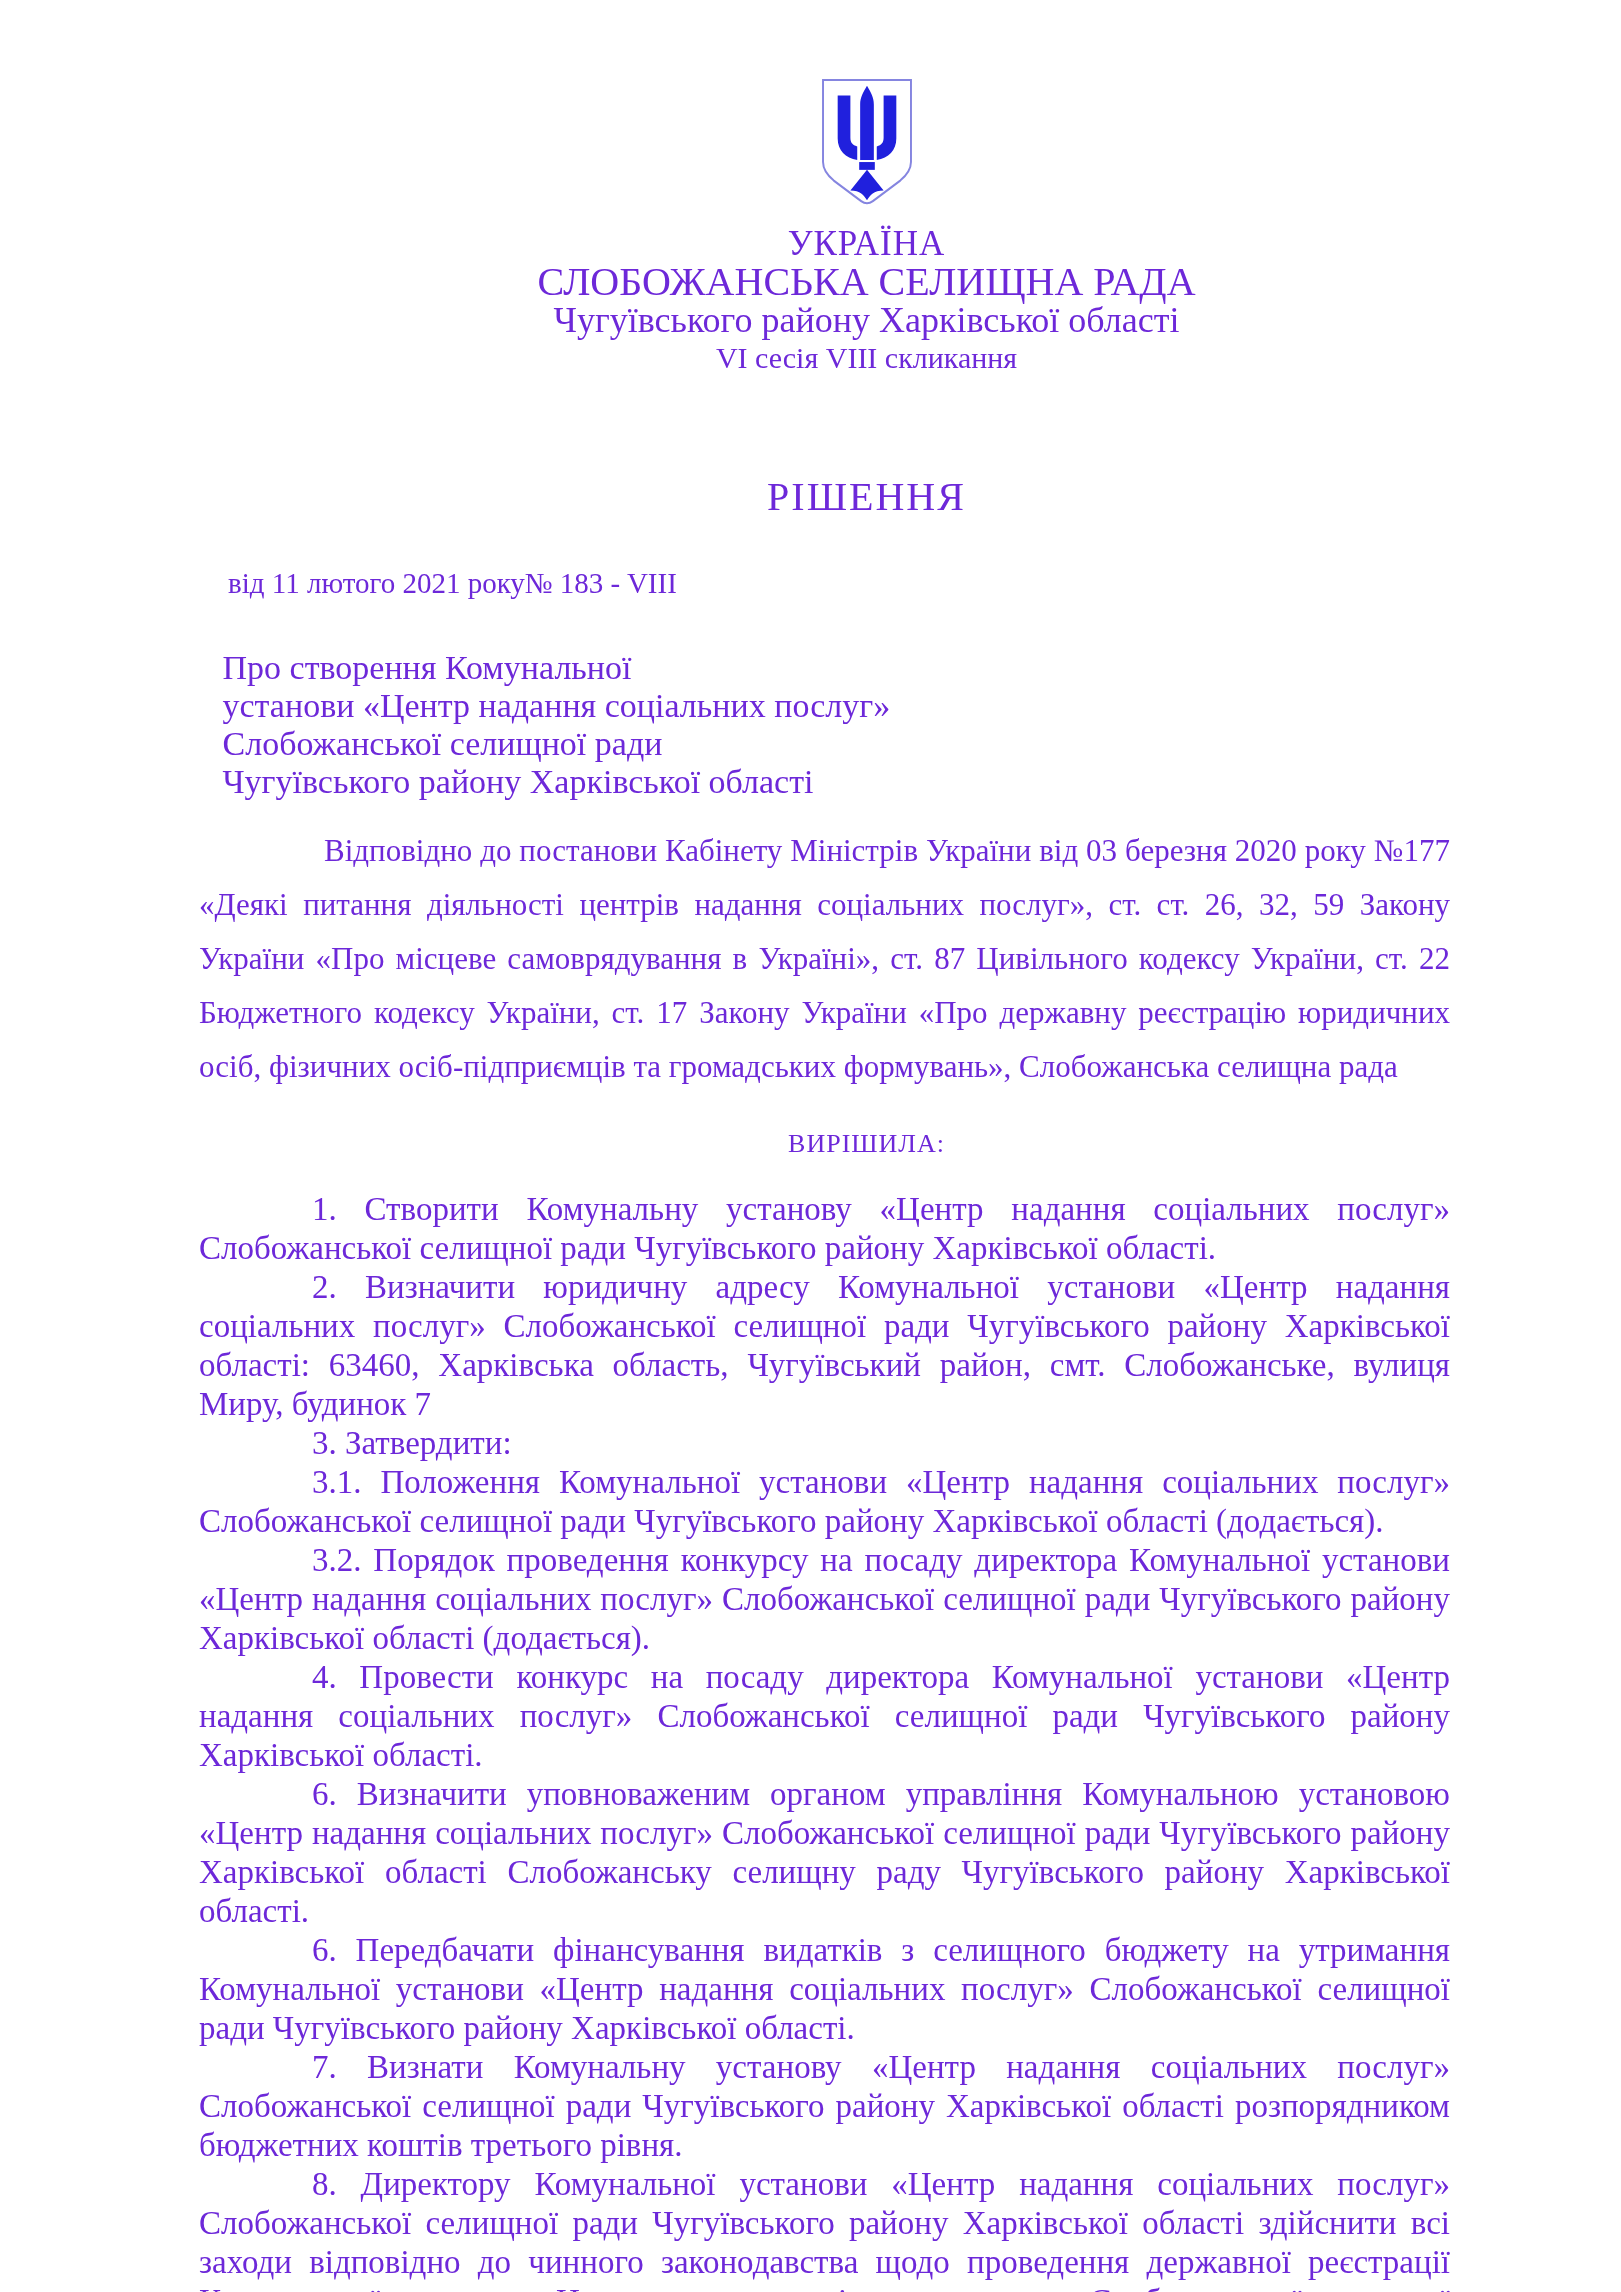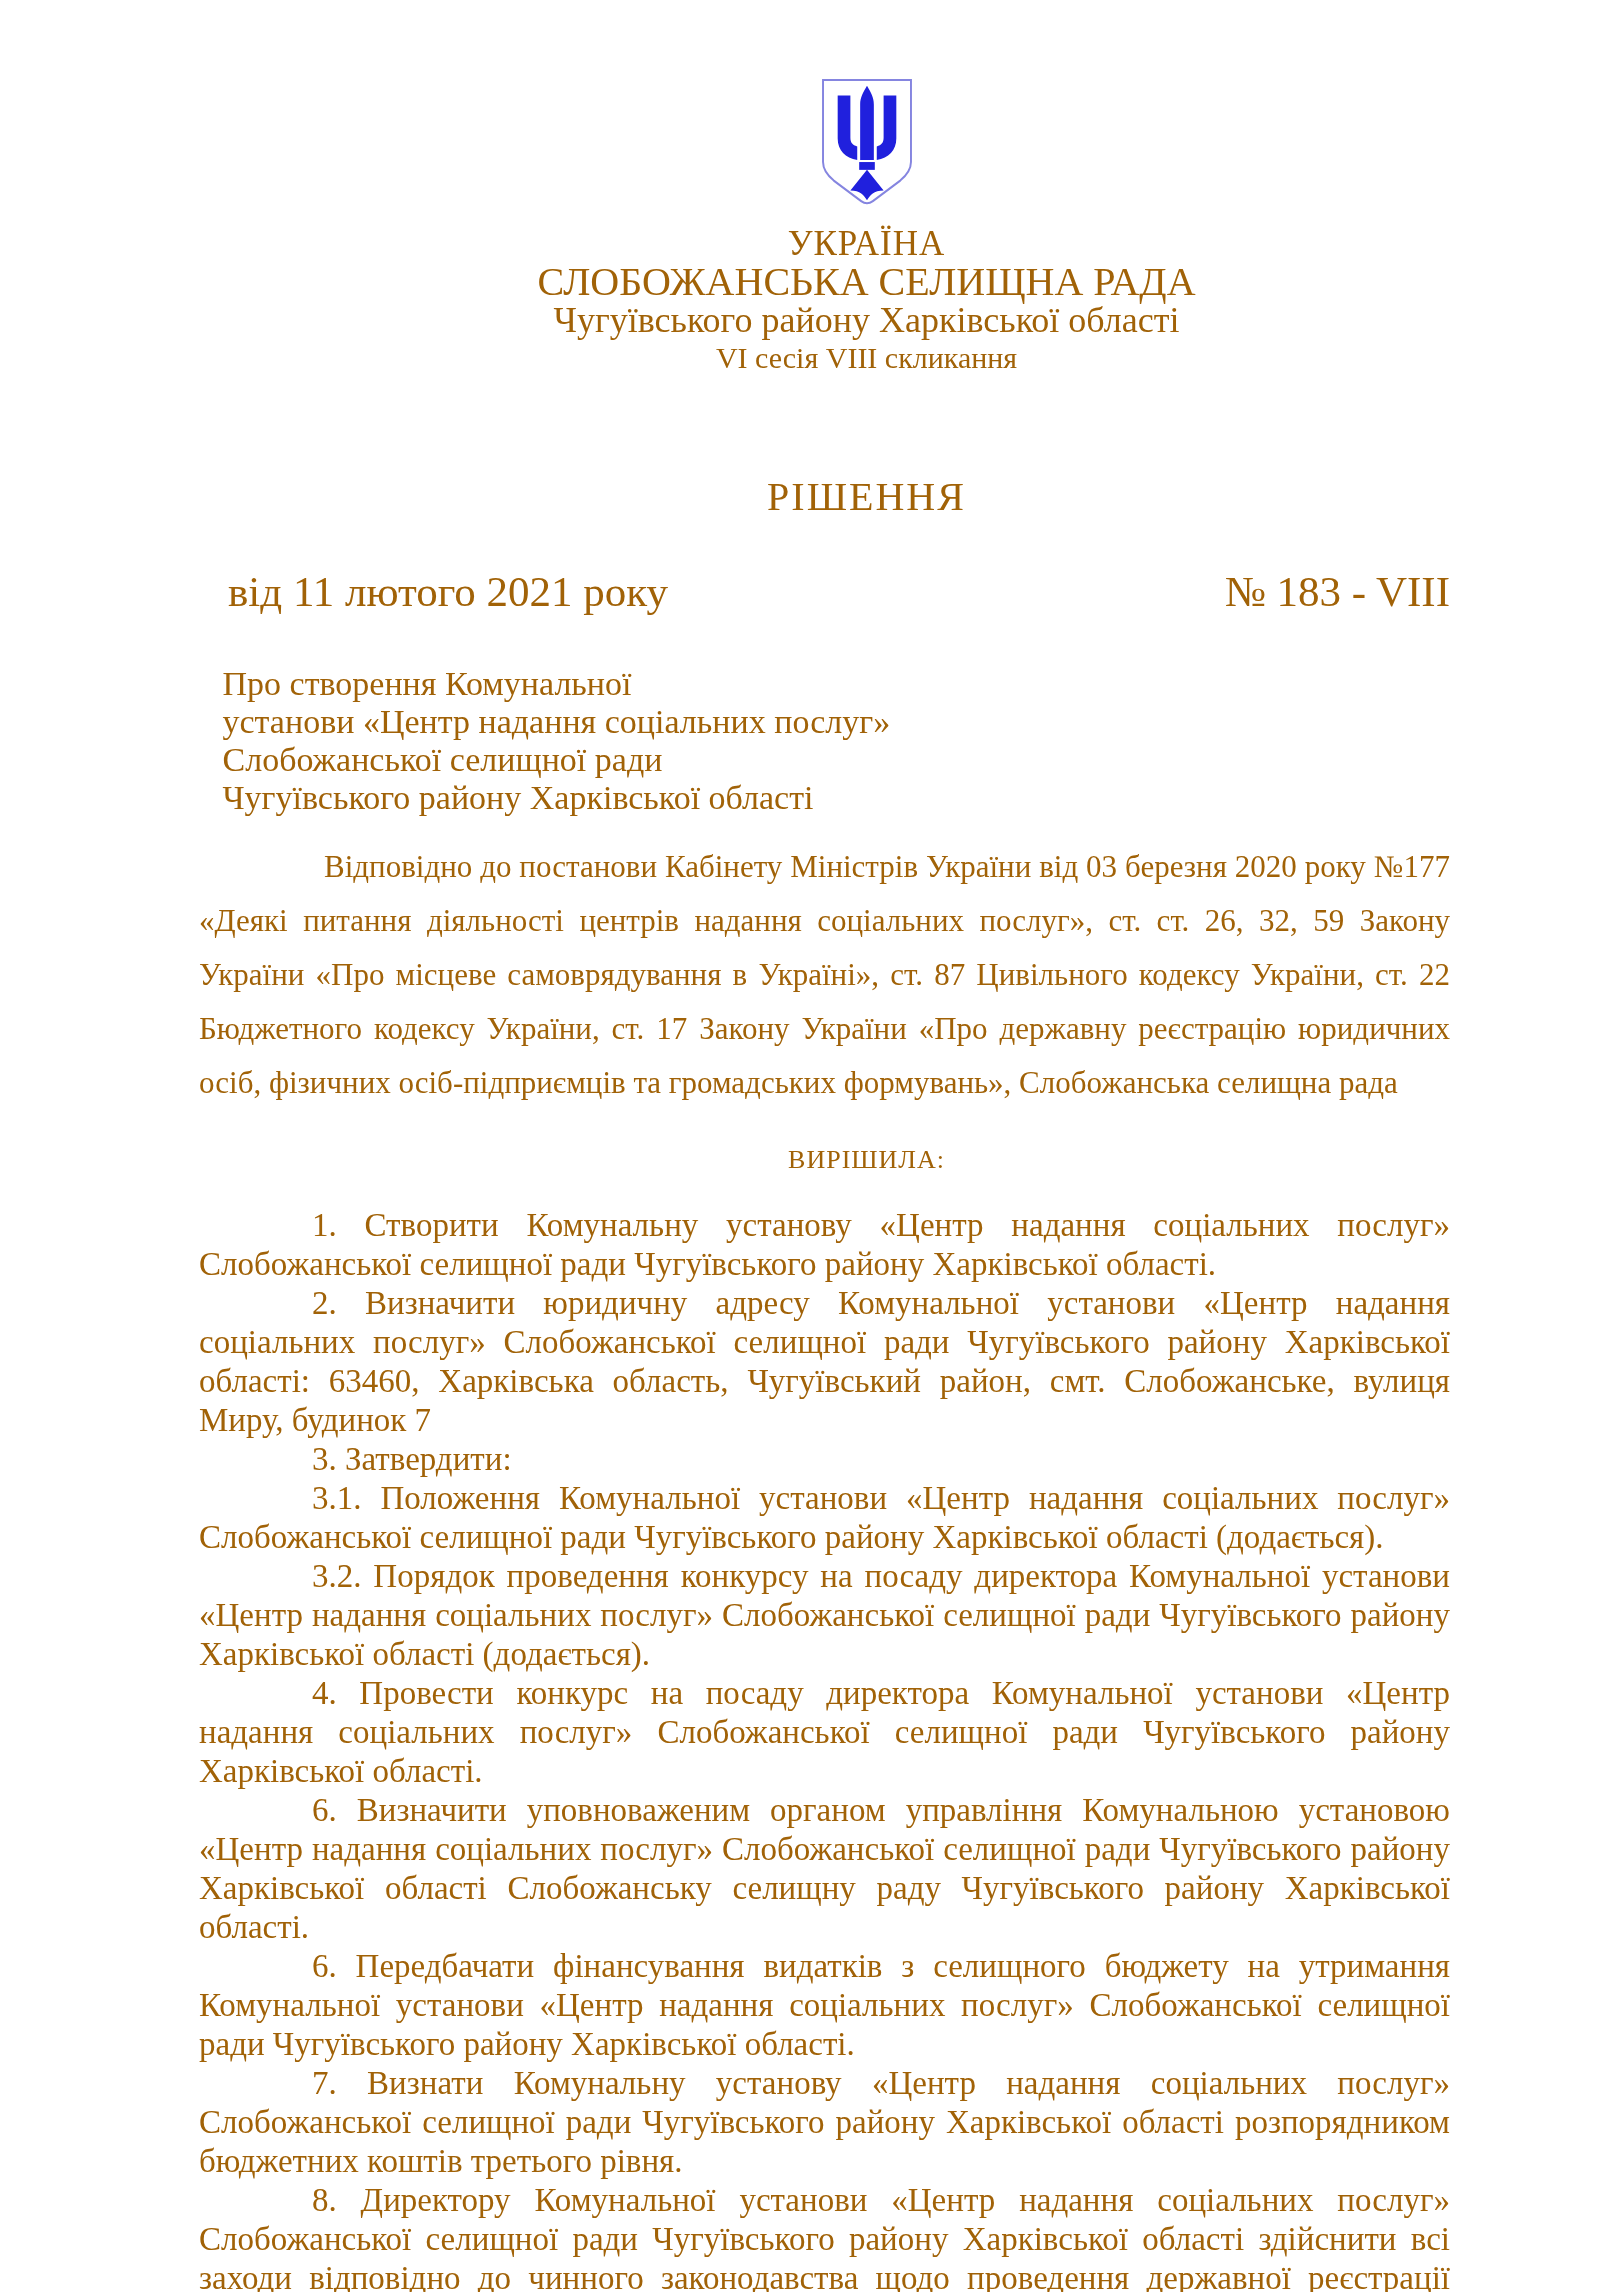"УКРАЇНА" .page { color: #a16207 -> #6d28d9 }
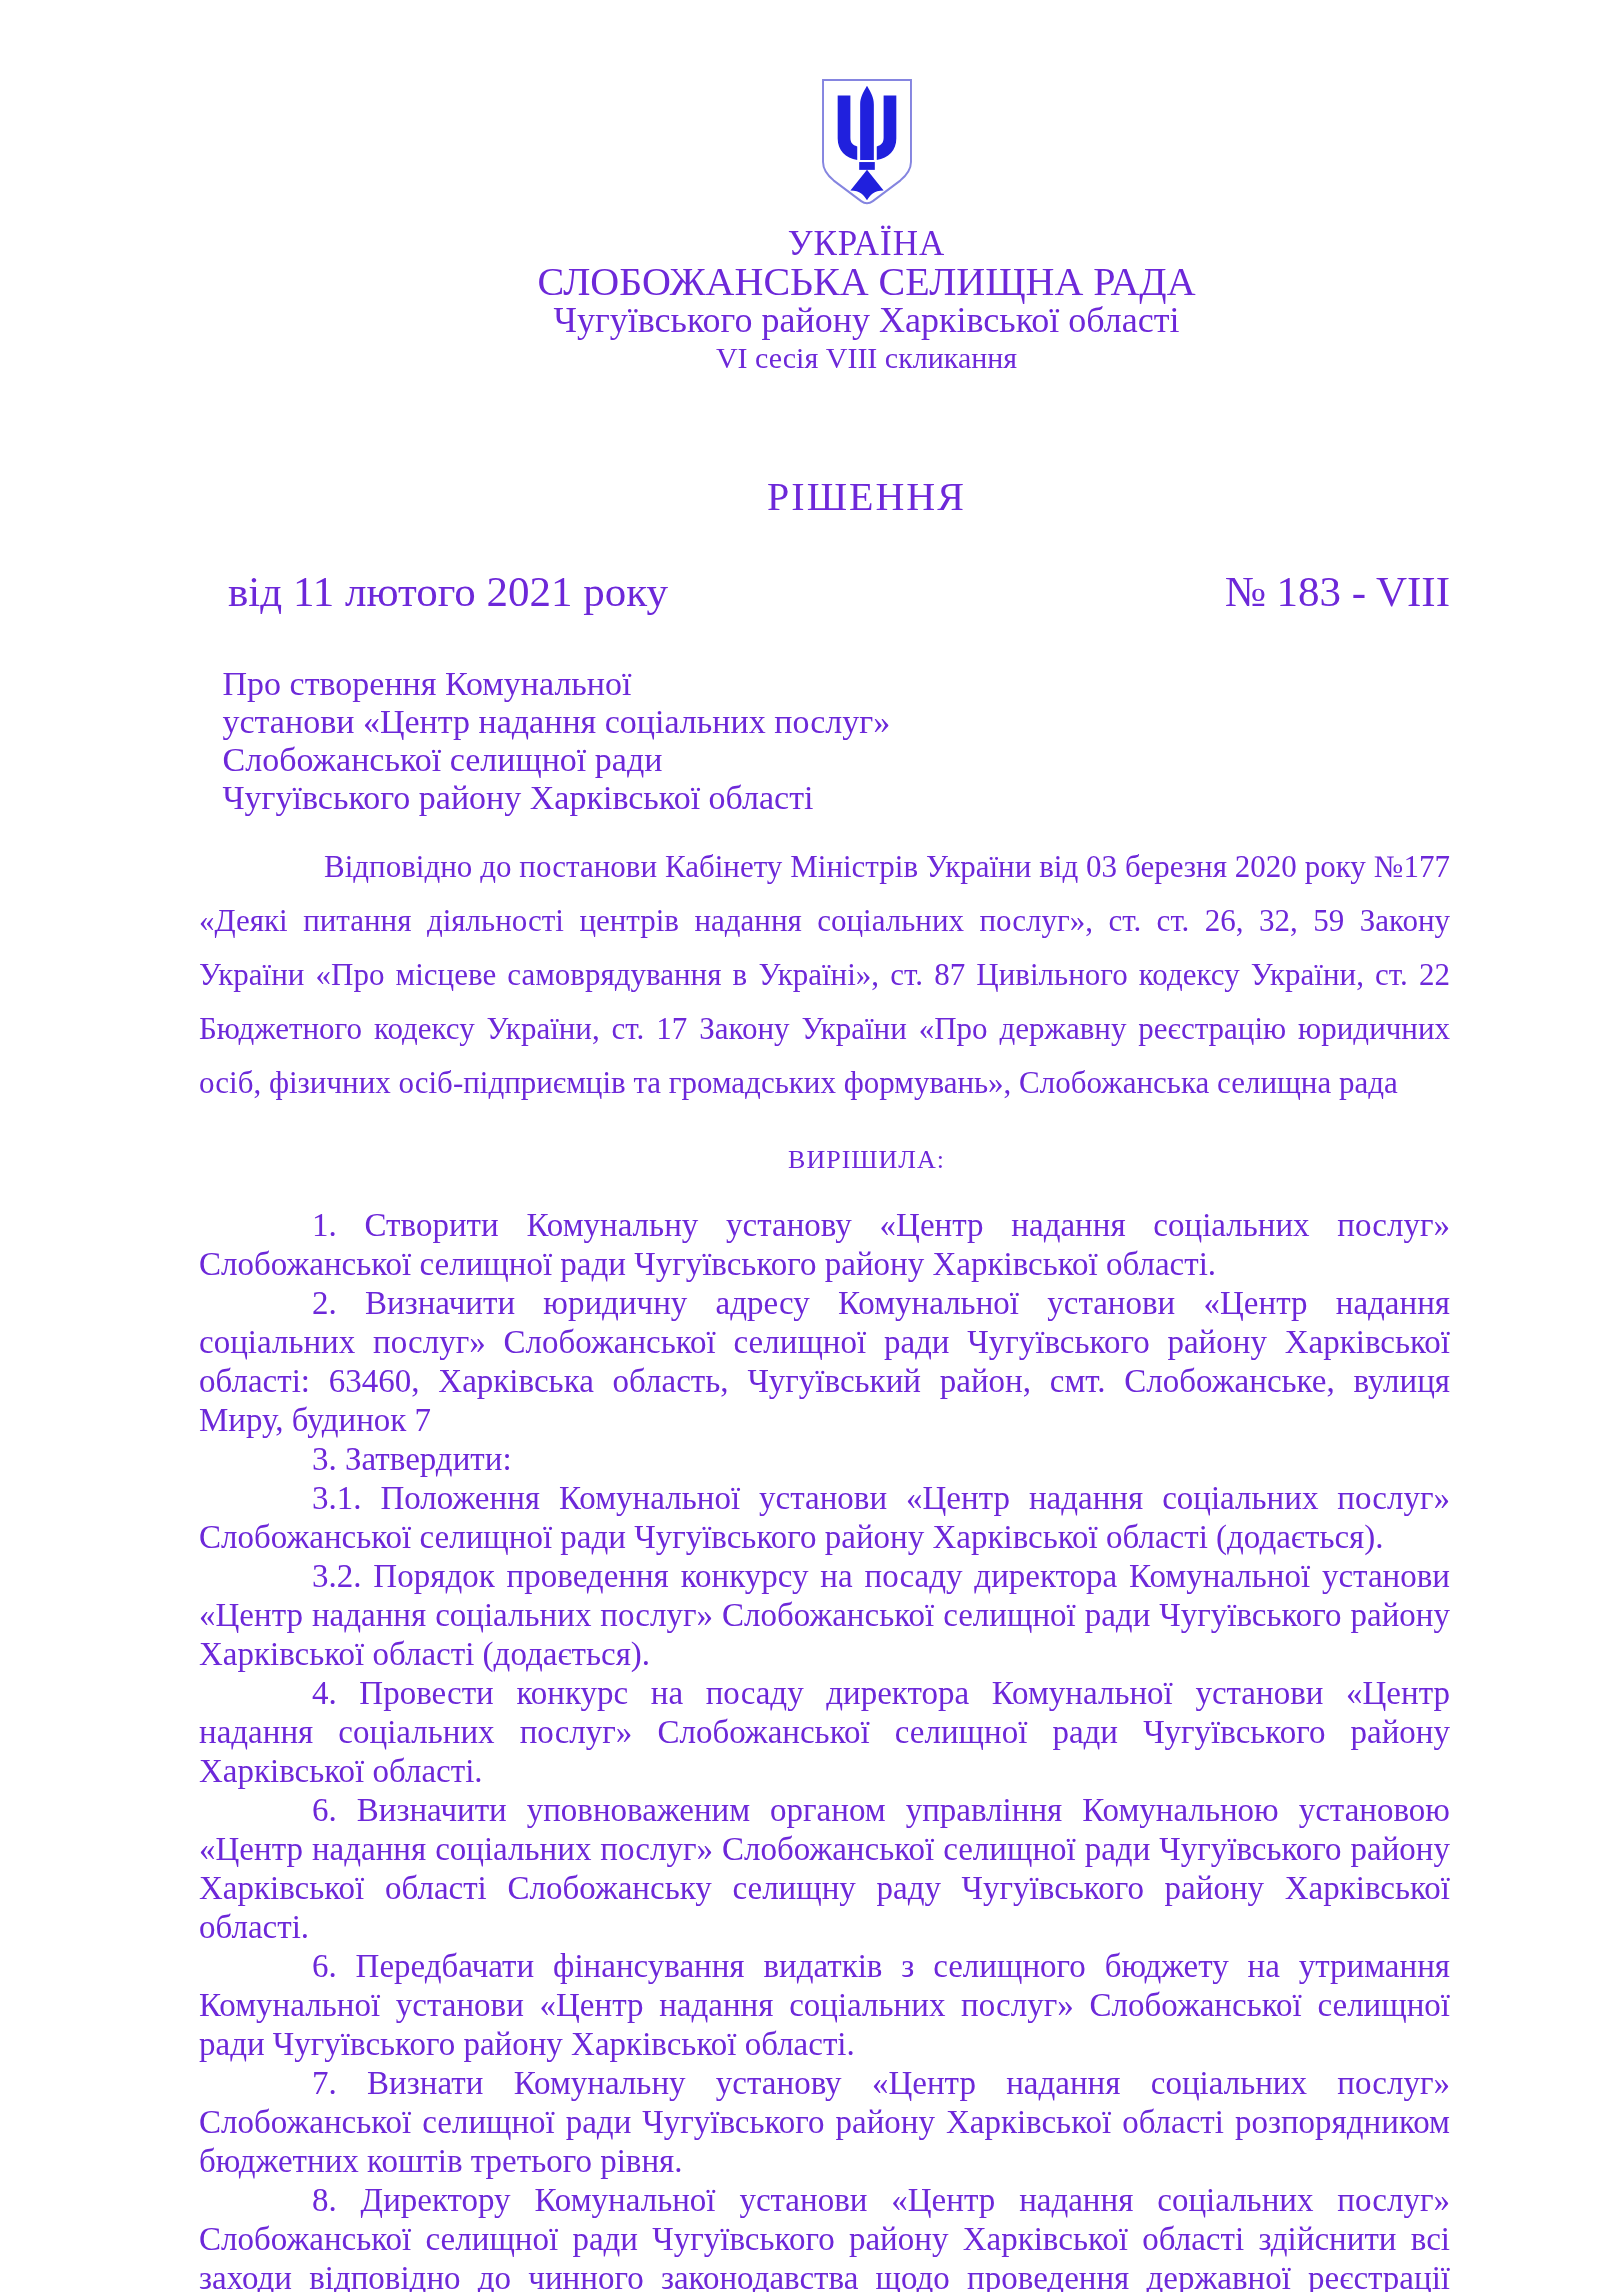"від 11 лютого 2021 року" .date-row { font-size: 43px -> 29px; justify-content: space-between -> flex-start }
